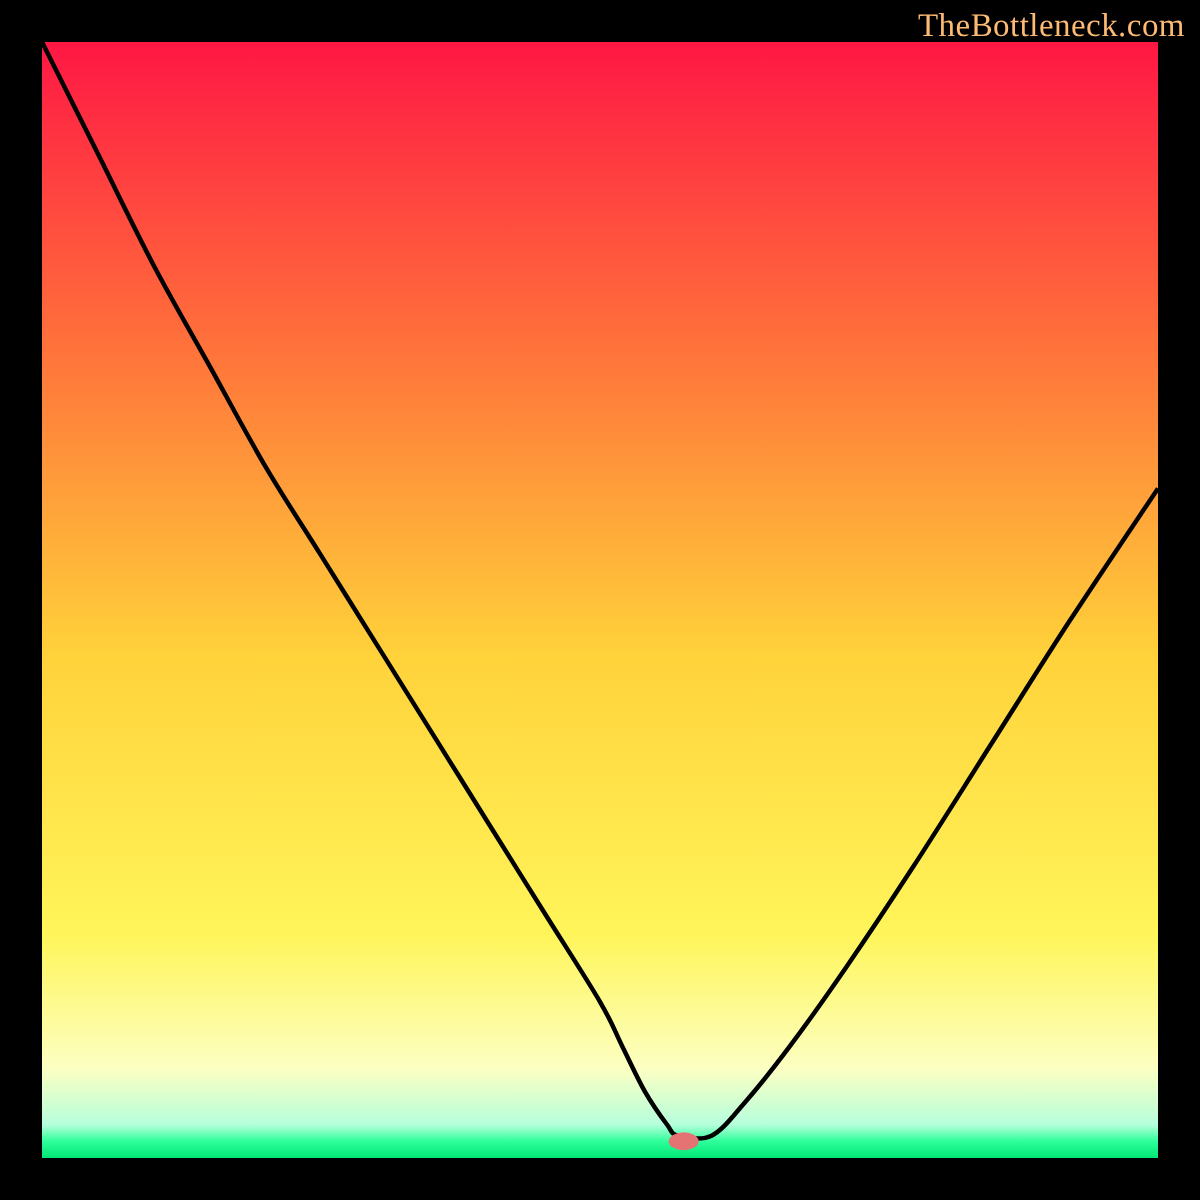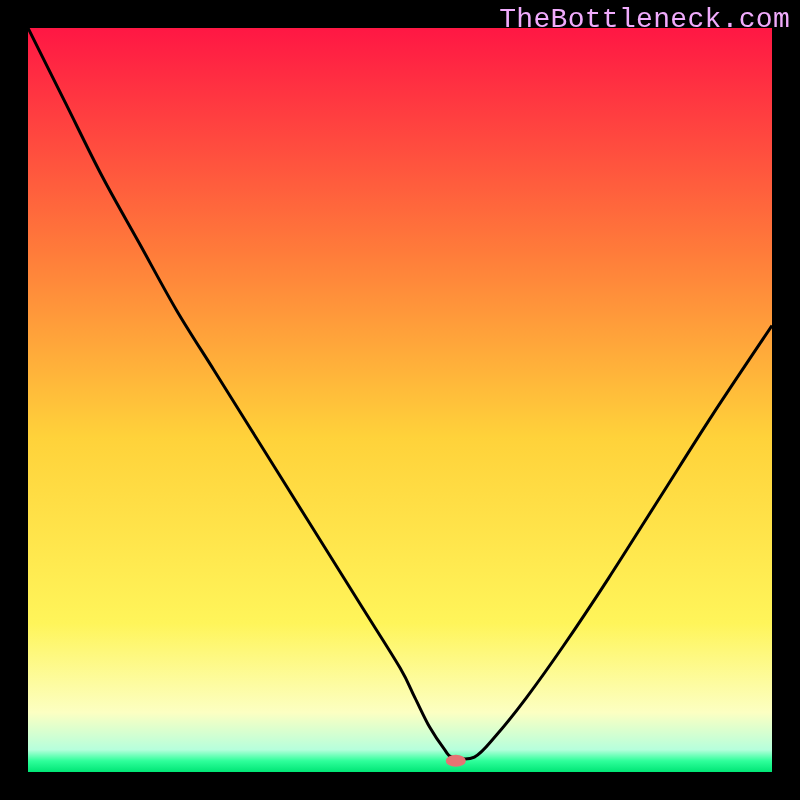"TheBottleneck.com" .watermark { color: #f0abfc -> #fdba74; font-family: Liberation Mono, monospace -> Liberation Serif, serif; font-size: 28px -> 22px }
